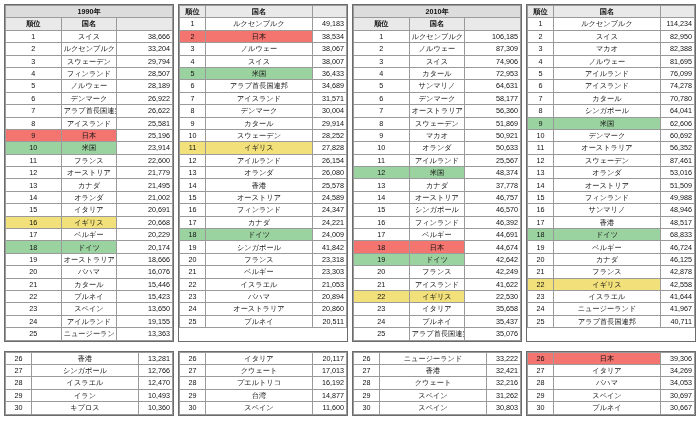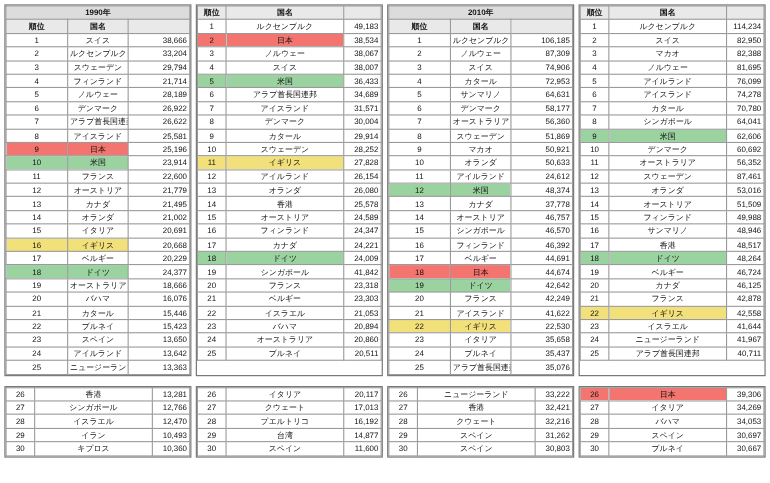"21,714" td.c-val { text: 21,714 -> 28,507 }
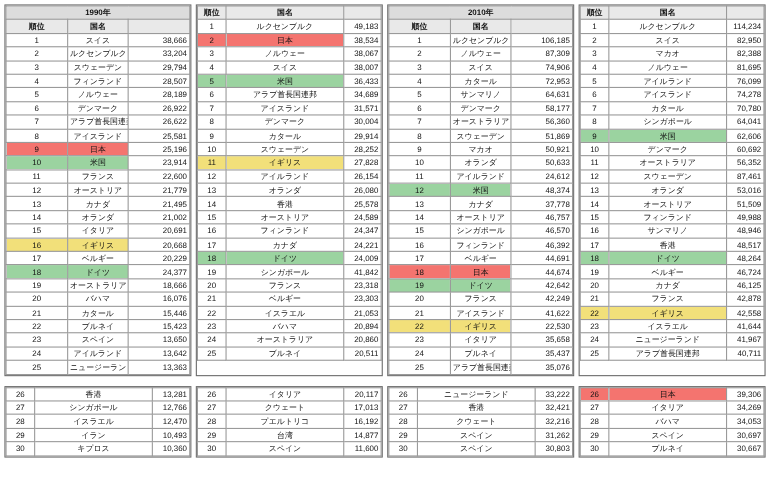"24,612" td.c-val { text: 24,612 -> 25,567 }
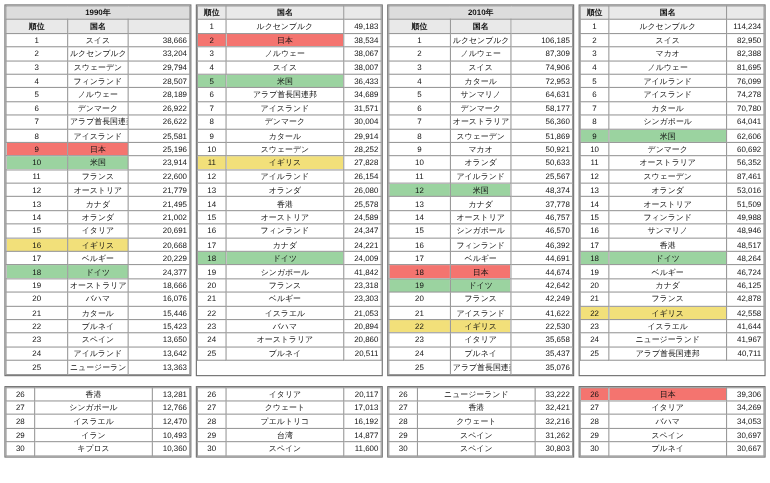"48,264" td.c-val { text: 48,264 -> 68,833 }
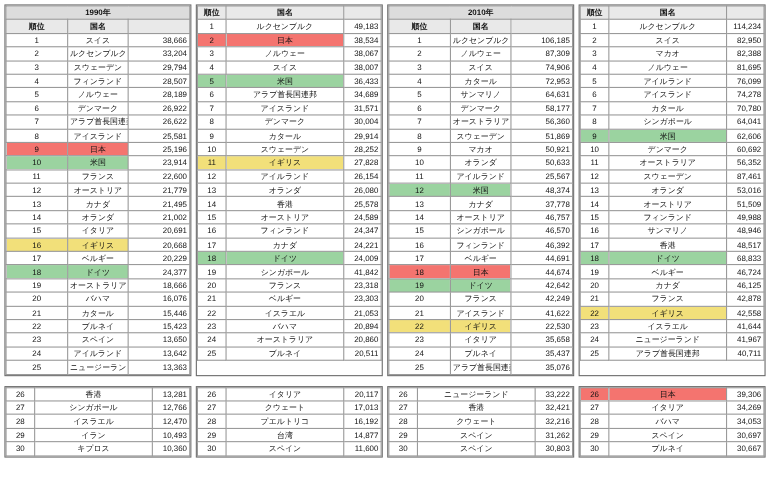"24,377" td.c-val { text: 24,377 -> 20,174 }
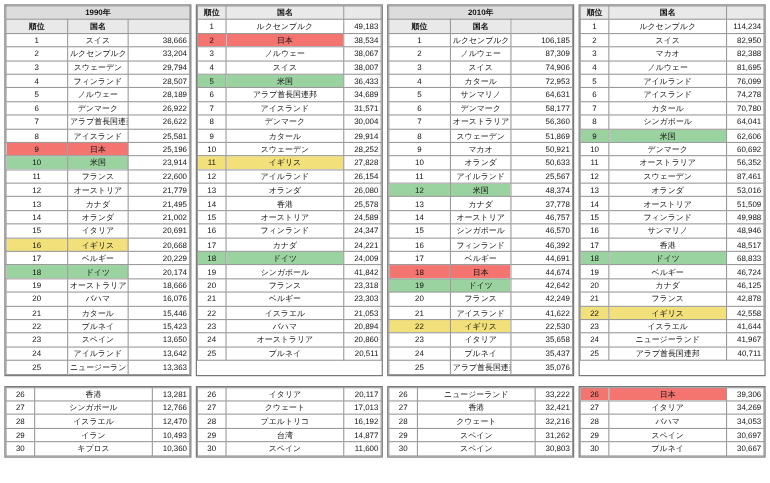"13,642" td.c-val { text: 13,642 -> 19,155 }
